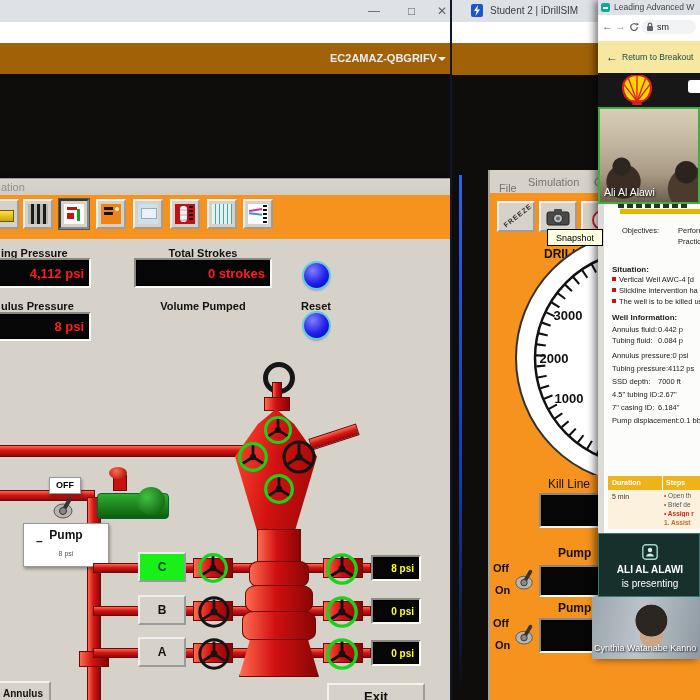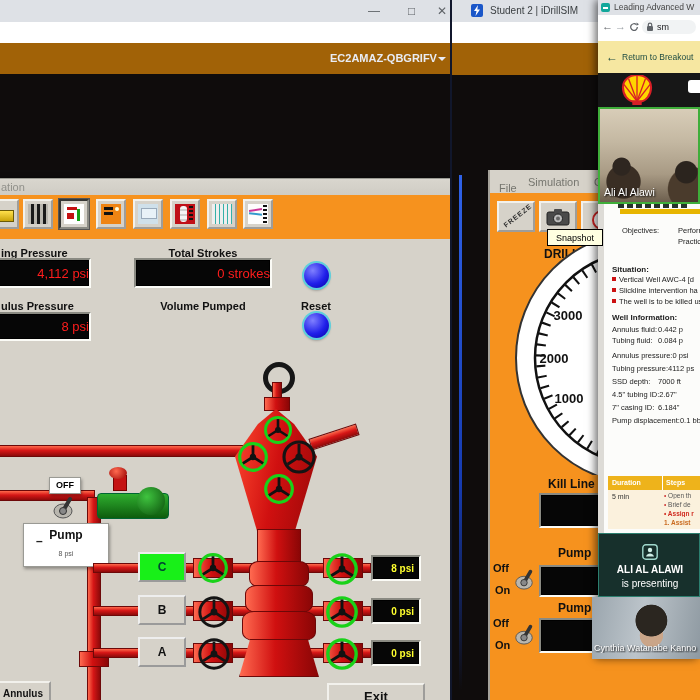"4,112 psi" .ledred { font-weight: normal -> bold; padding-right: none -> 5px }
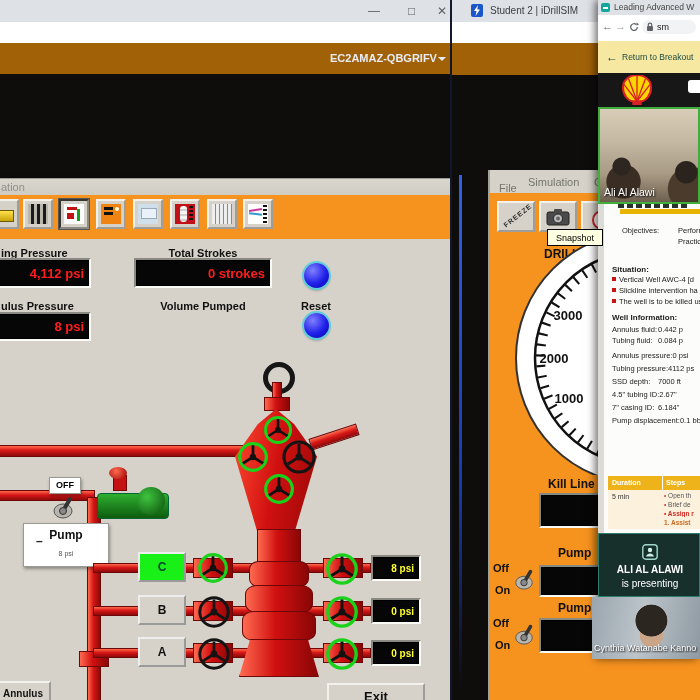"Kill Line" div.ab { font-weight: bold -> normal }
